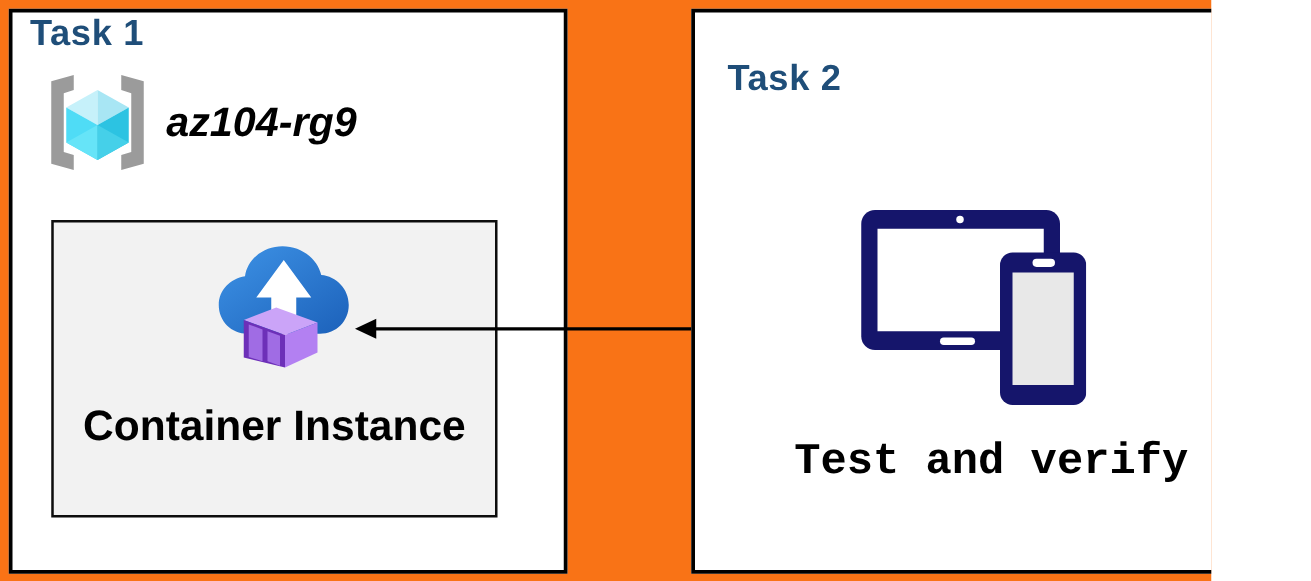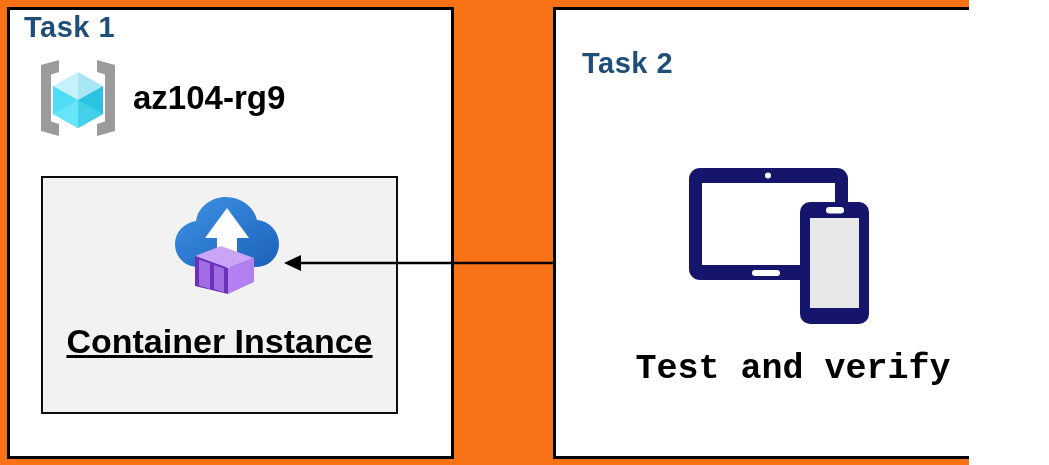"az104-rg9" .rg-name { font-style: none -> italic }
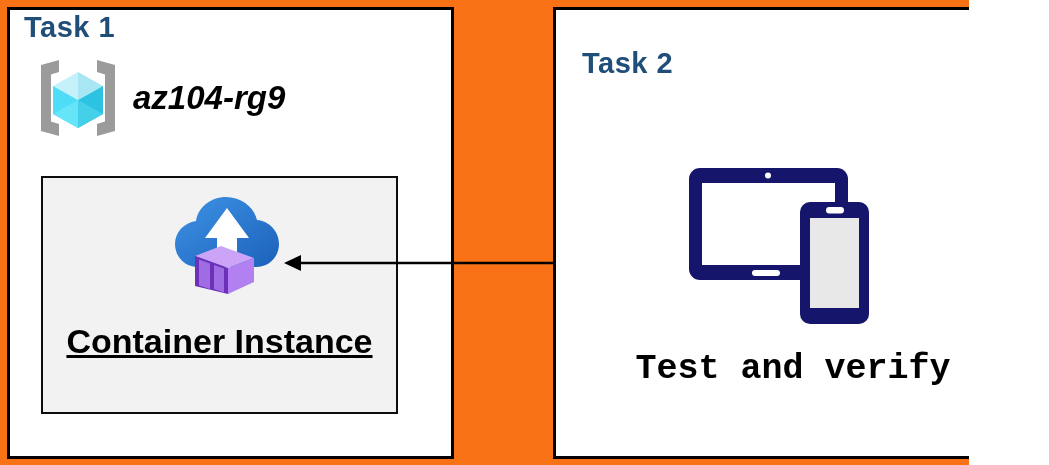"Container Instance" div.abs { text-decoration: underline -> none }
